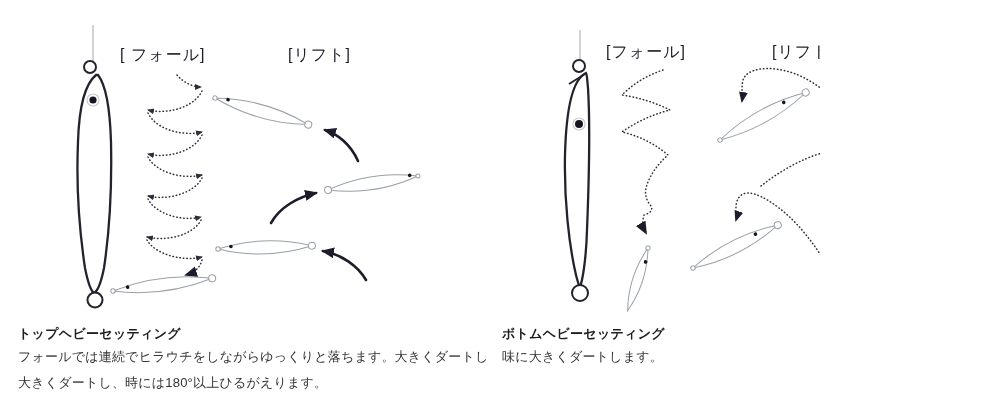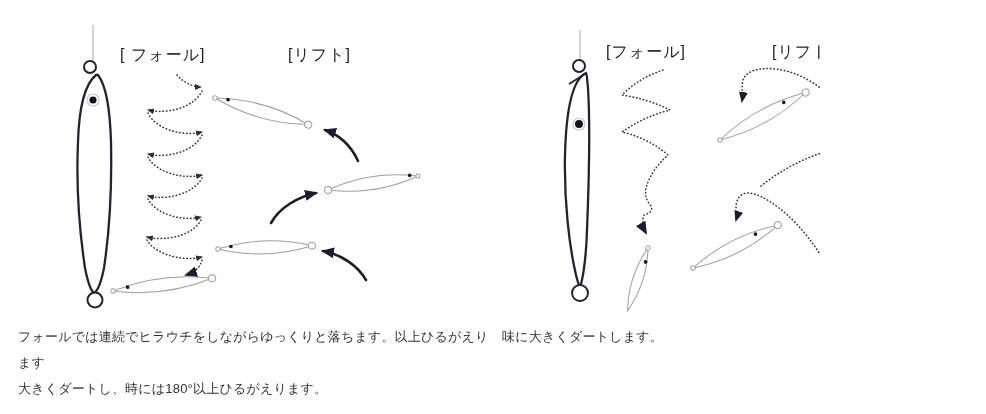"トップヘビーセッティング" div.title { html: none -> <div>トップヘビーセッティング</div> }
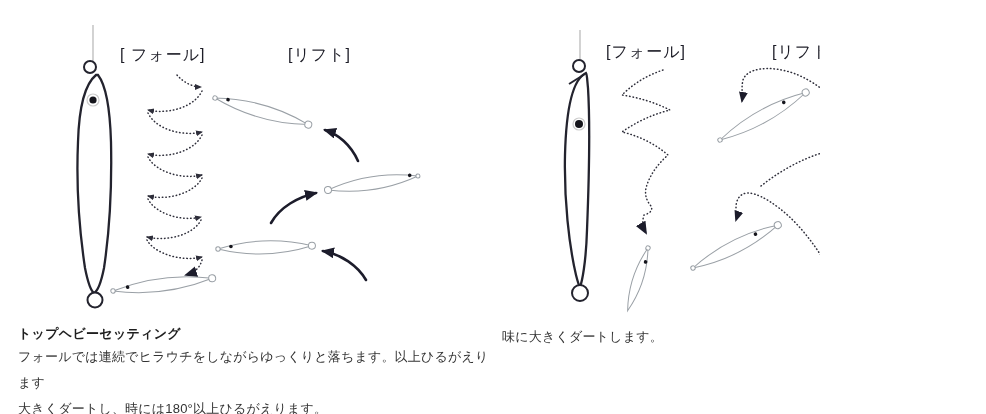"ボトムヘビーセッティング" div.title { html: none -> <div>ボトムヘビーセッティング</div> }
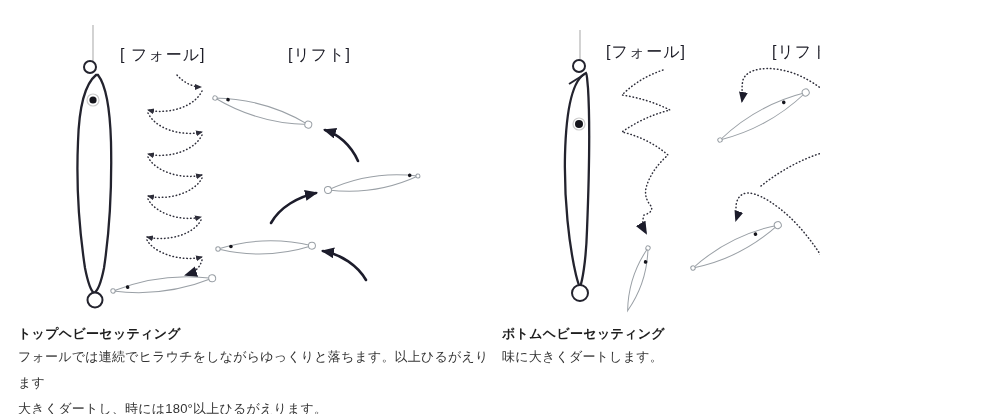"フォールでは連続でヒラウチをしながらゆっくりと落ちます。以上ひるがえります" div.body-line { text: 以上ひるがえります -> 大きくダートし }
